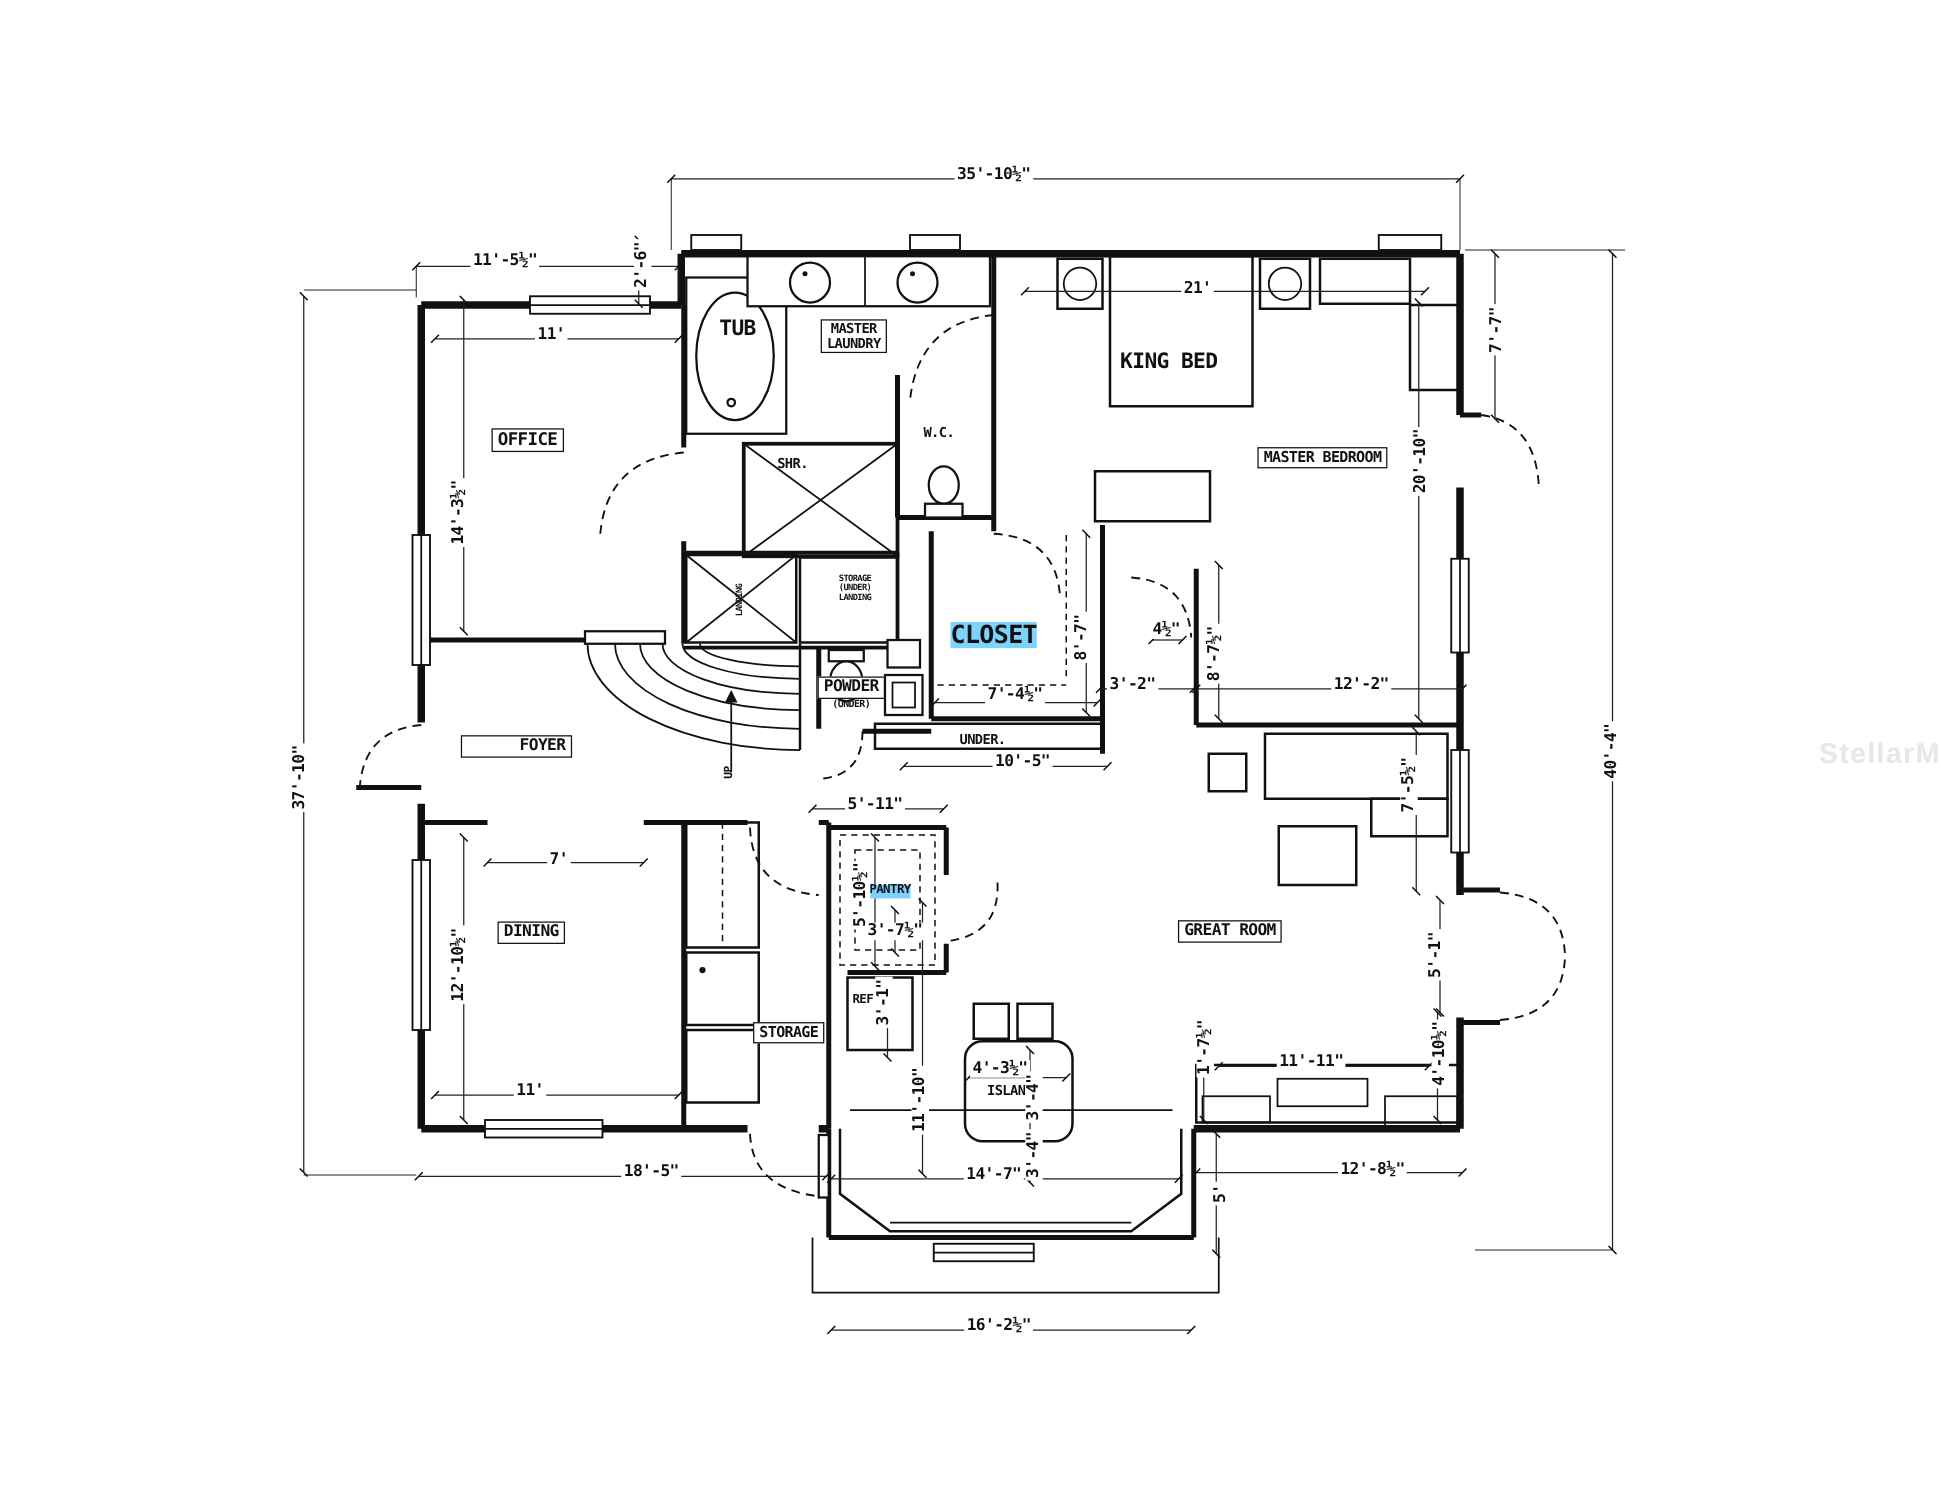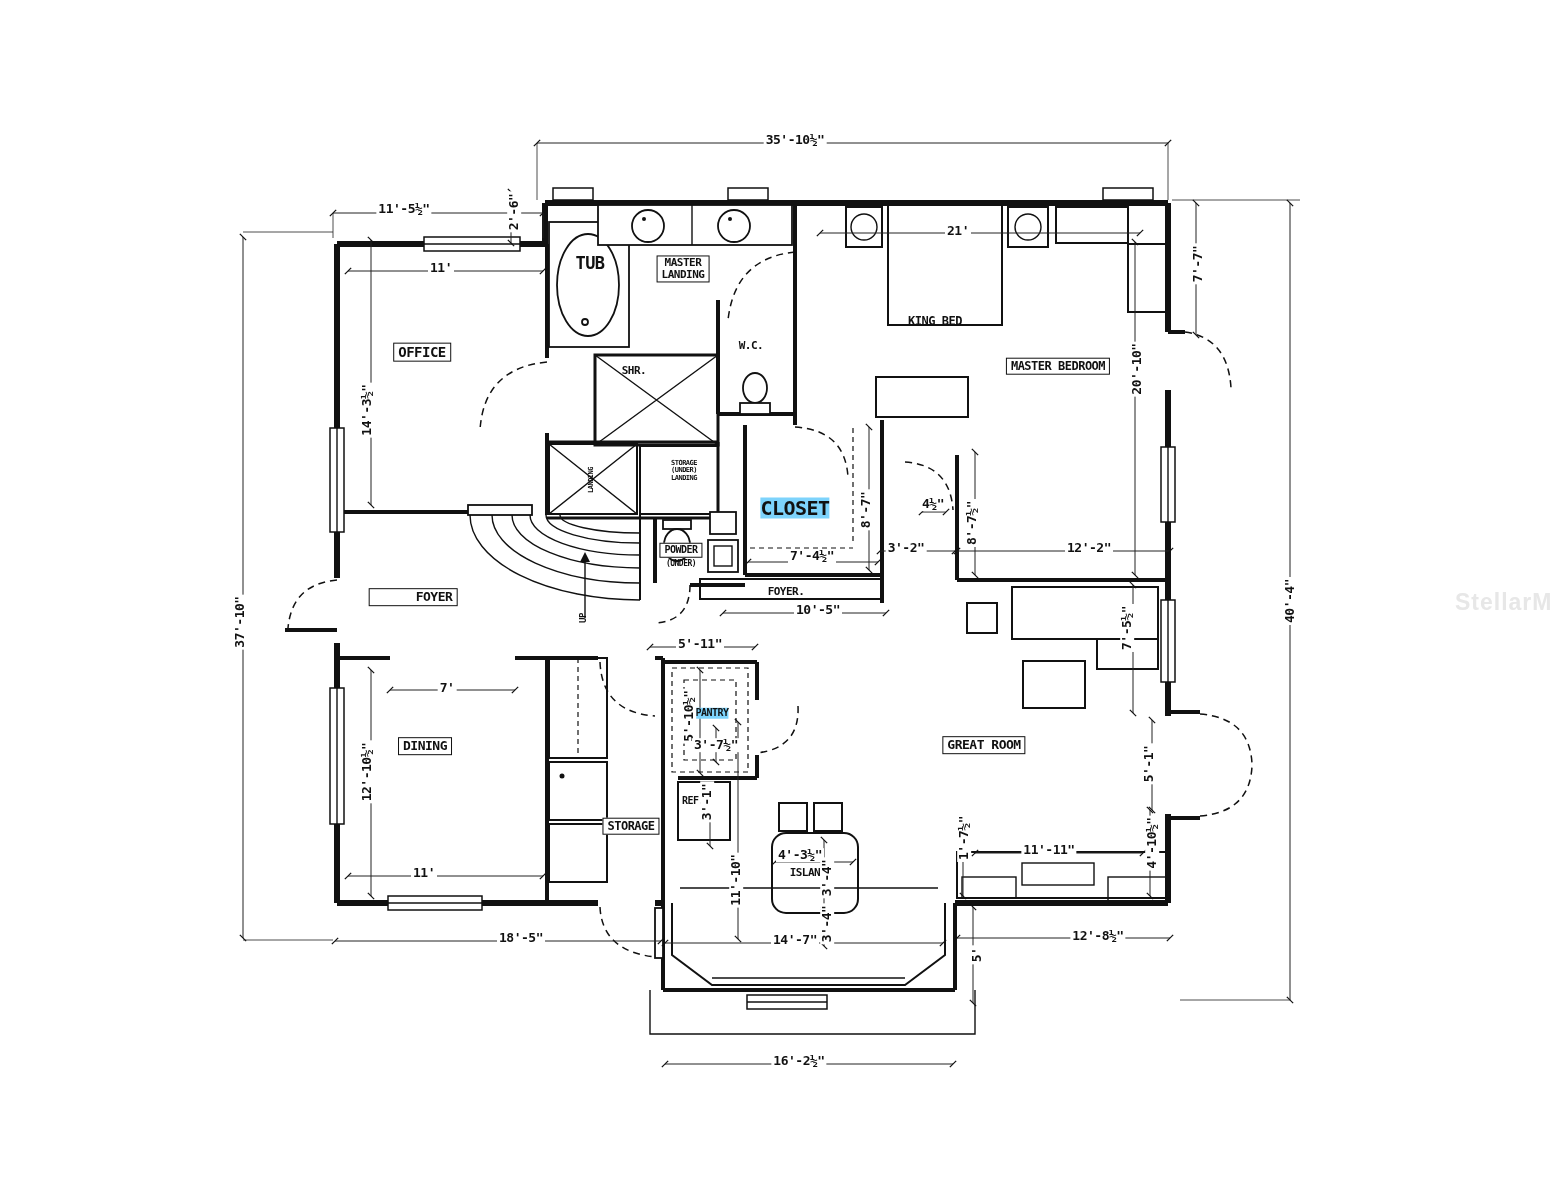"MASTER" div.lbl { text: LANDING -> LAUNDRY }
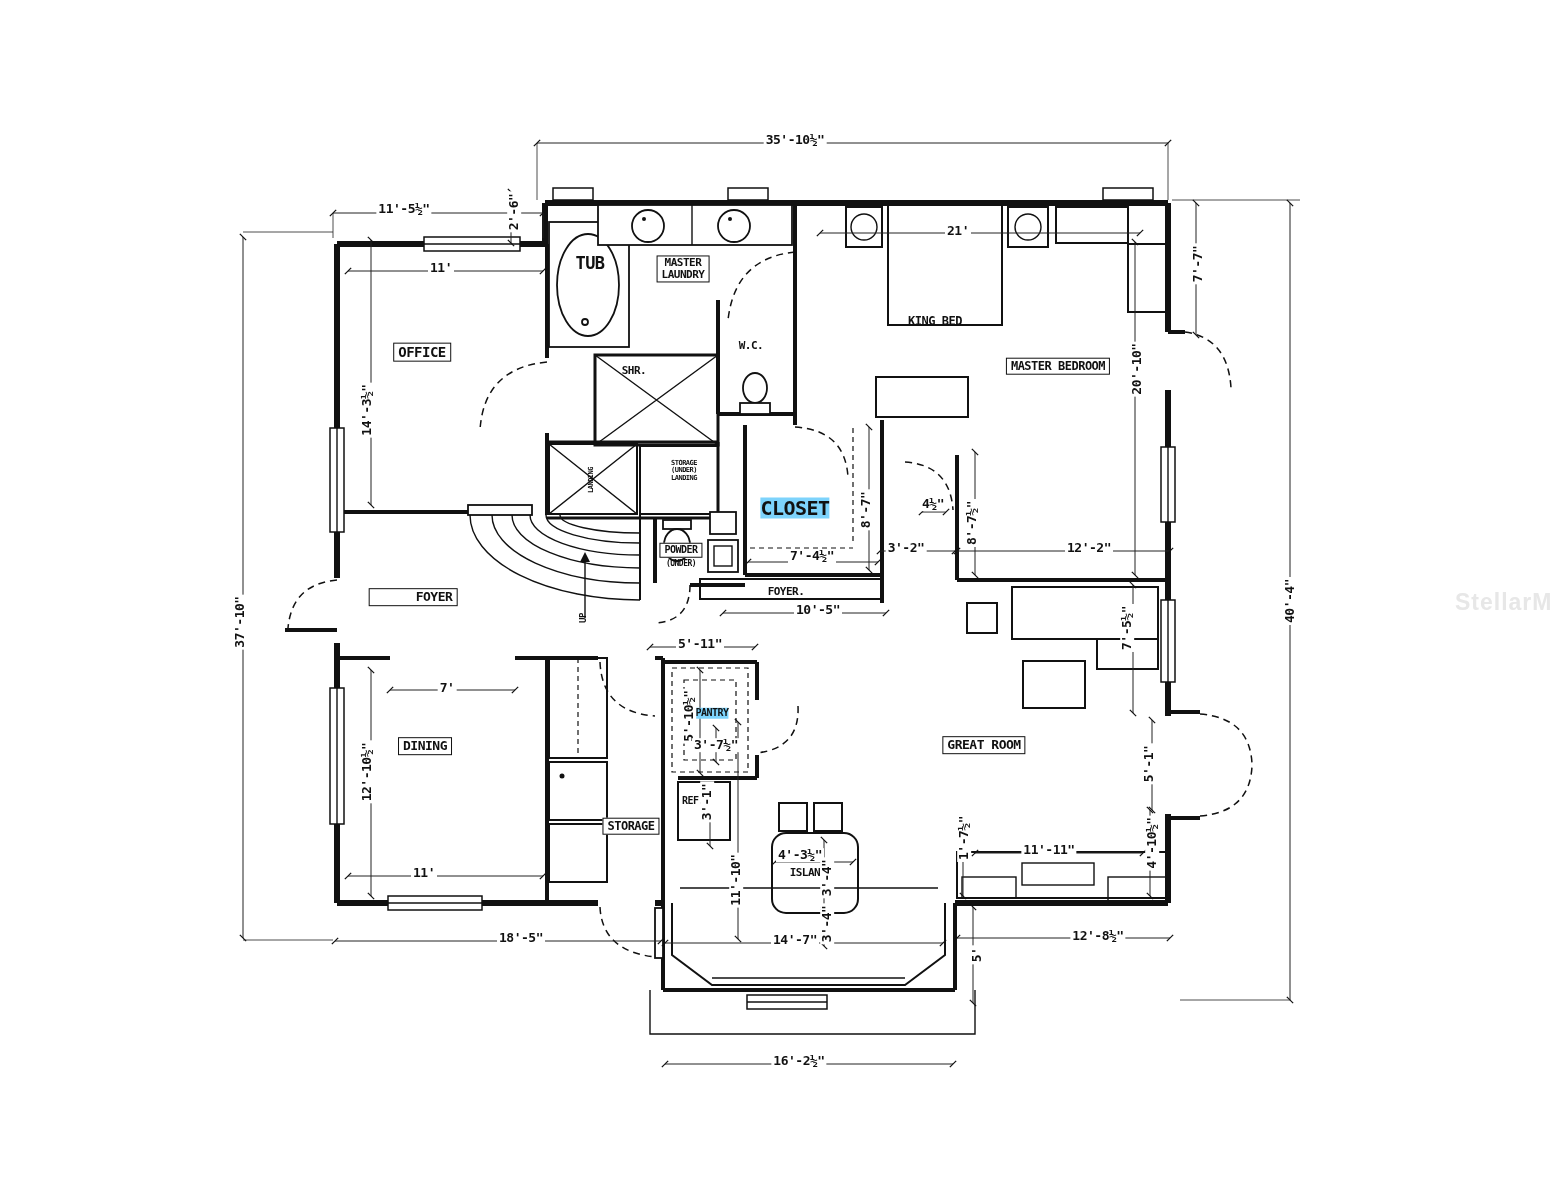"KING BED" div.lbl { font-size: 12px -> 17px; top: 321px -> 290px }
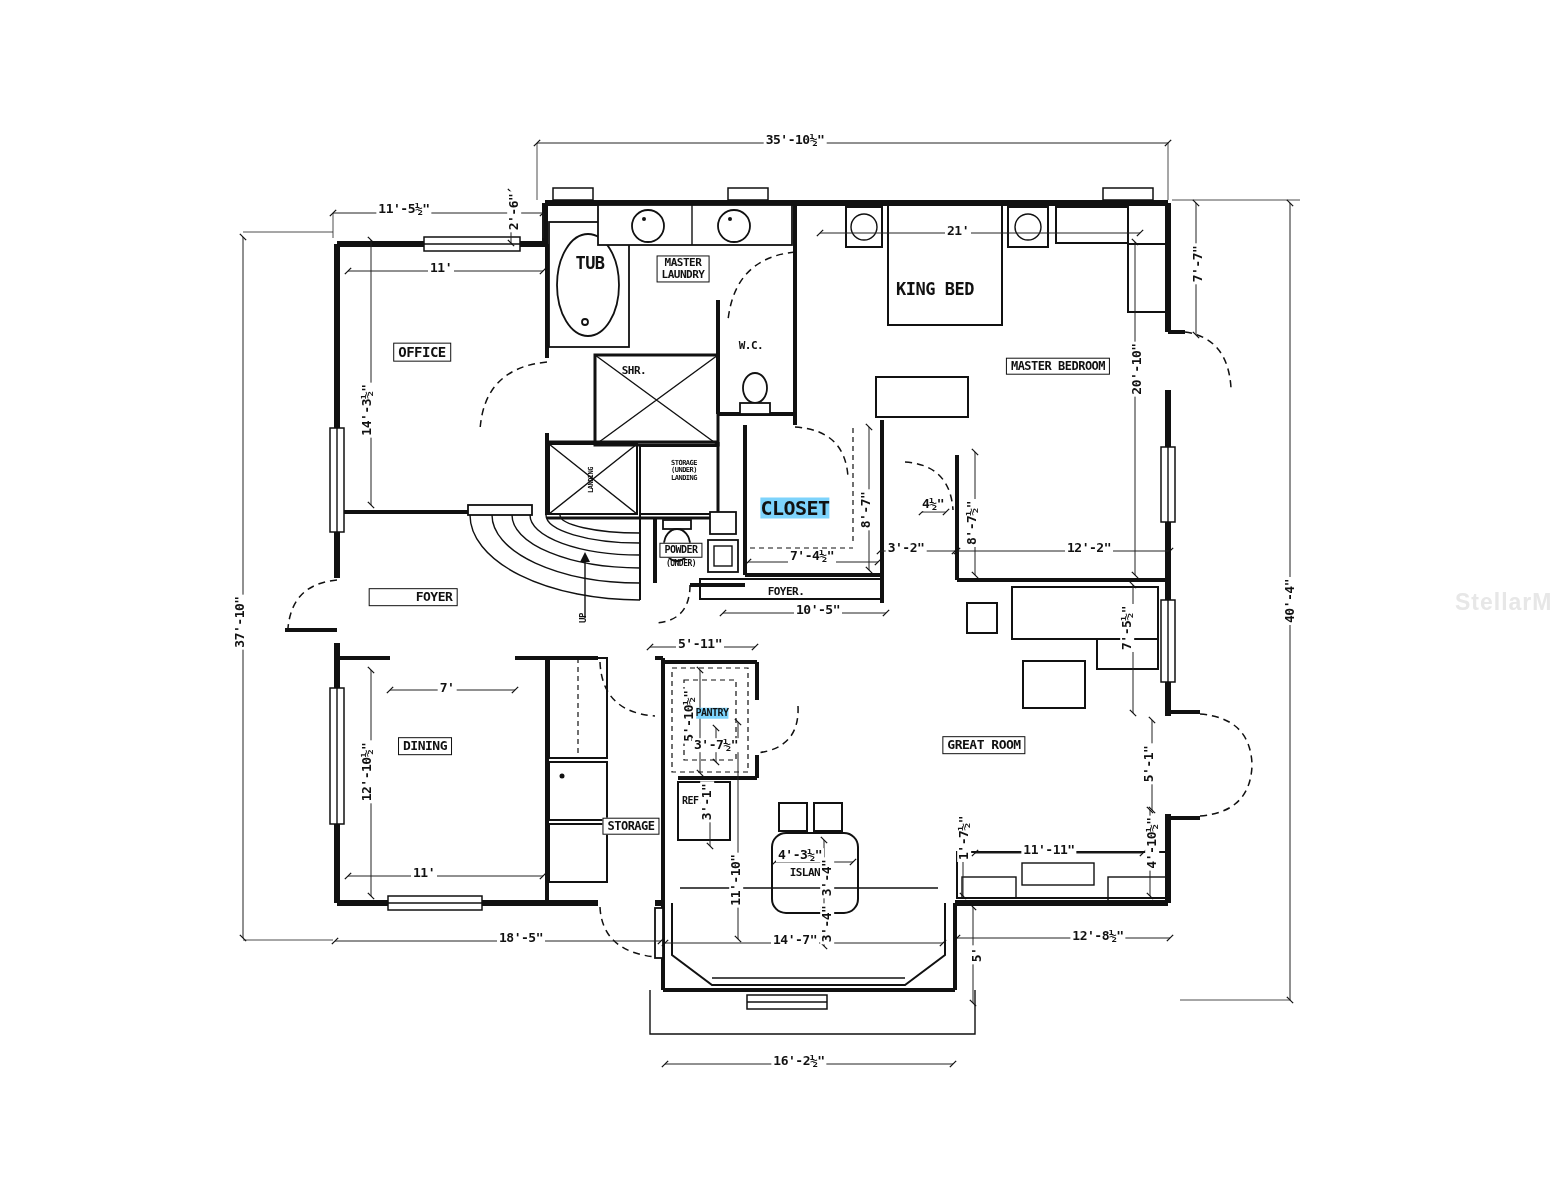"POWDER" div.lbl { font-size: 10px -> 13px }
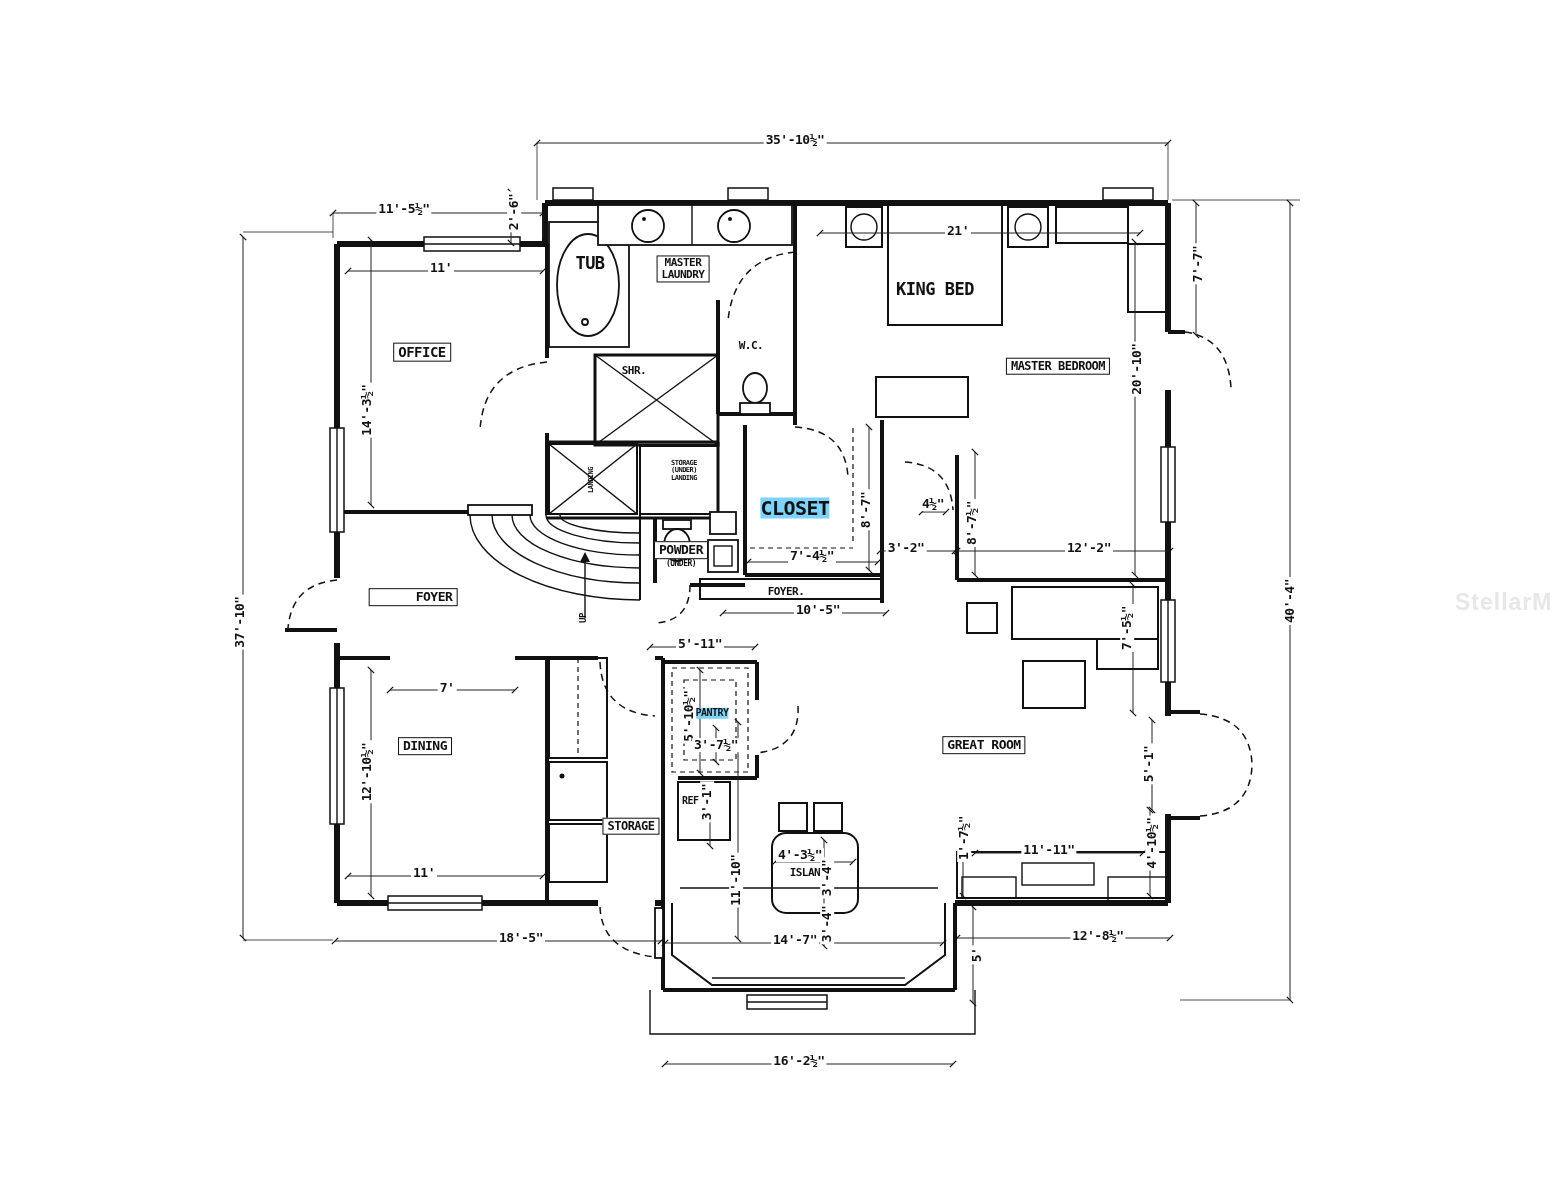"FOYER." div.lbl { text: FOYER -> UNDER }
